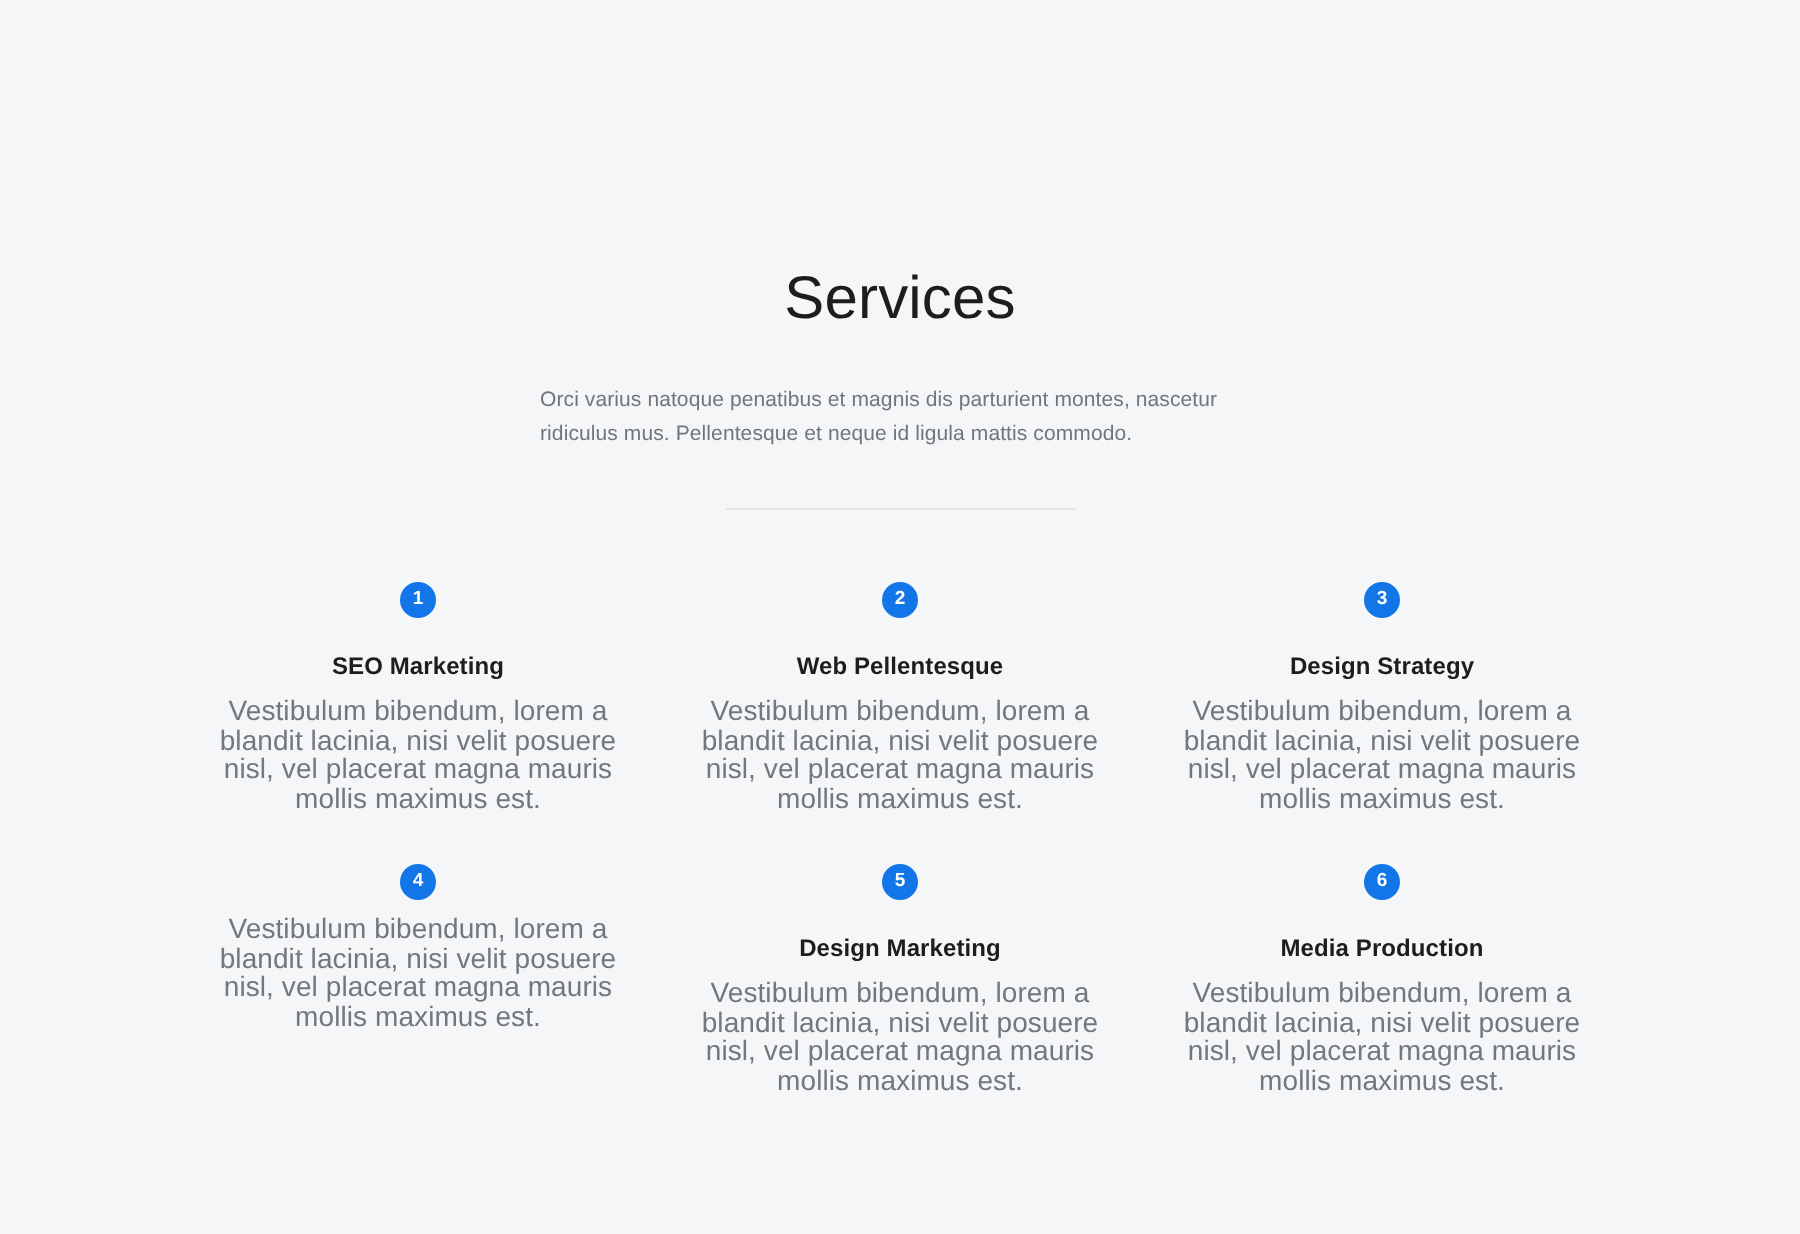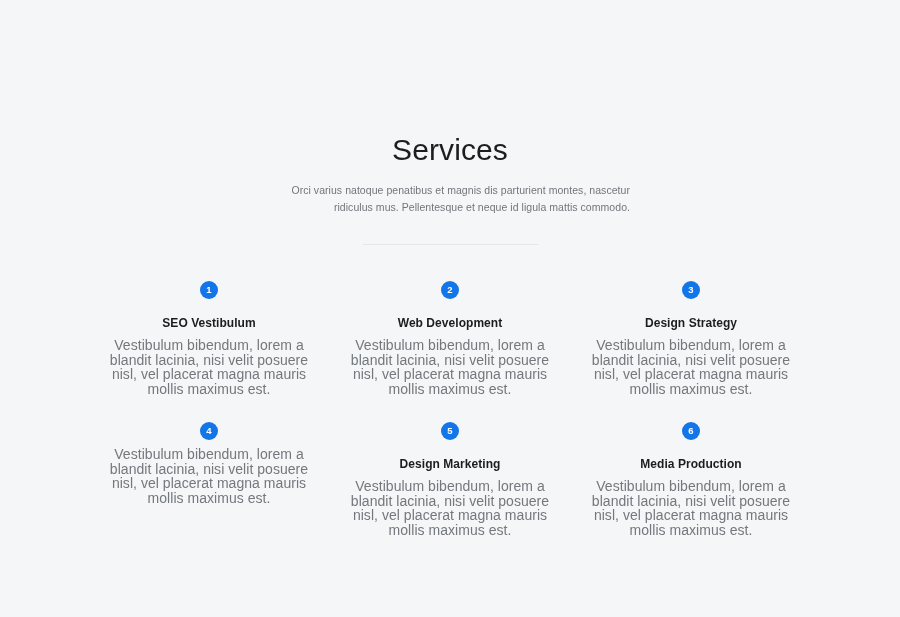"Orci varius natoque penatibus et" .section-subtitle { margin: 14px auto 0 auto -> 24px auto 0 auto; text-align: right -> left }
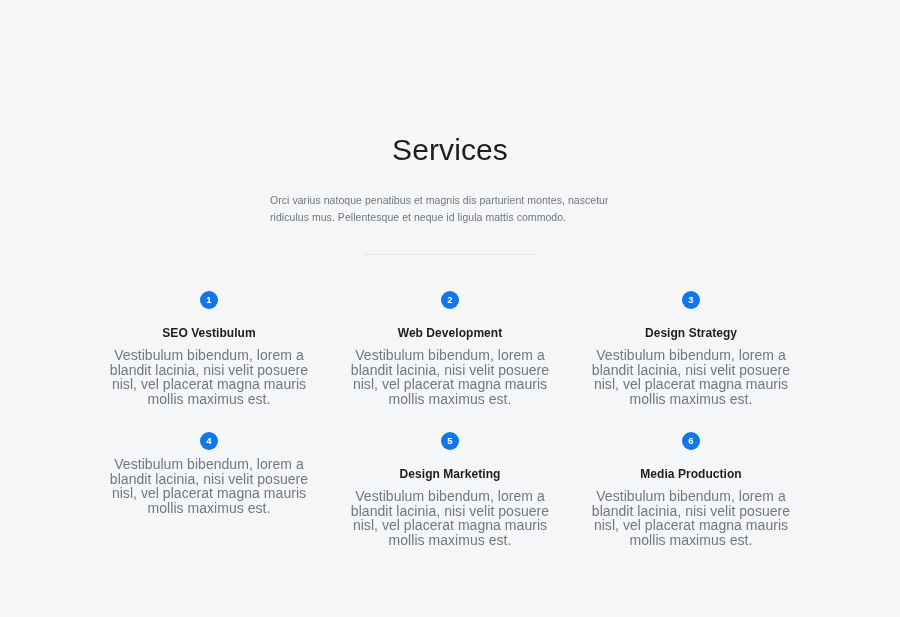"SEO Vestibulum" h3.card-title { text: Vestibulum -> Marketing }
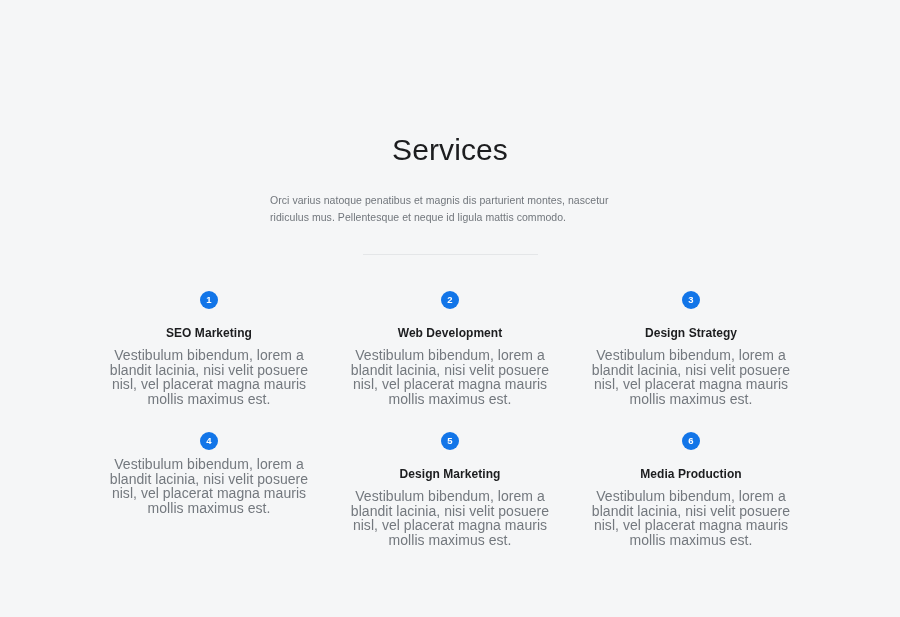"Web Development" h3.card-title { text: Development -> Pellentesque }
